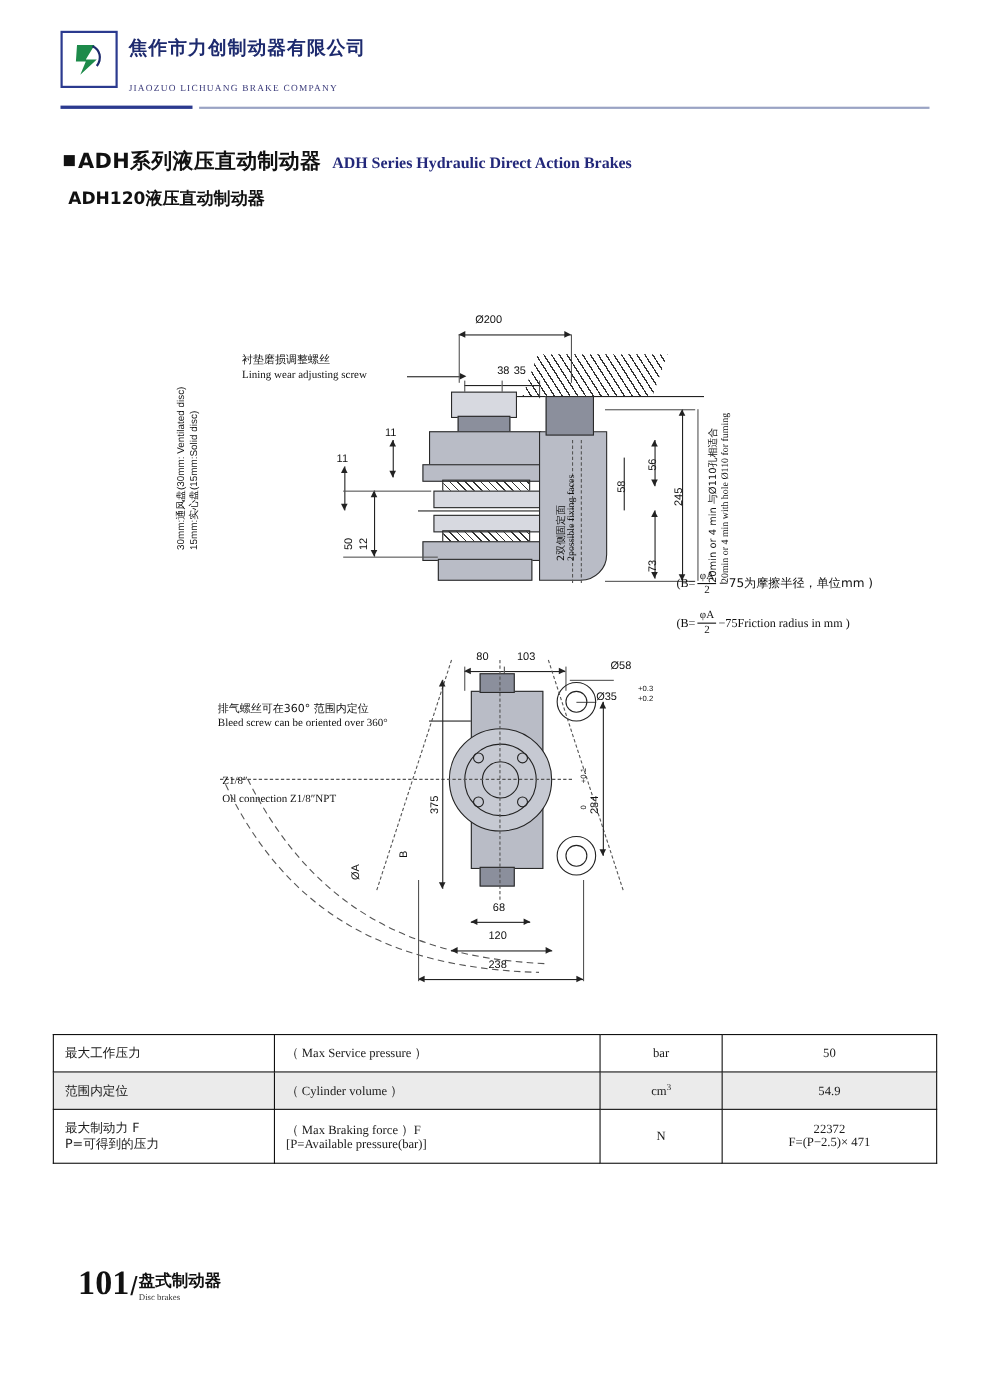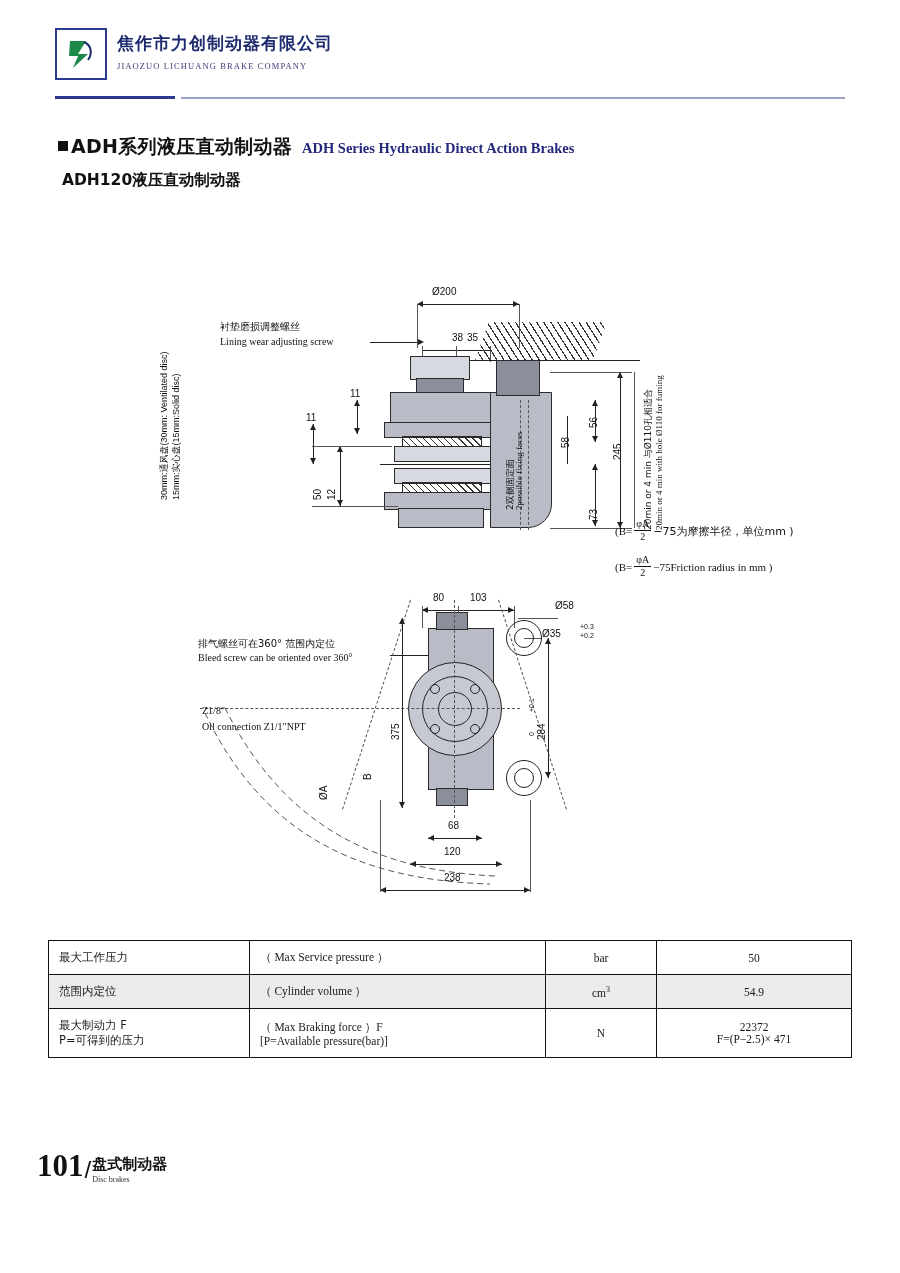"JIAOZUO LICHUANG BRAKE COMPANY" .logo-en { margin-top: 6px -> 20px }
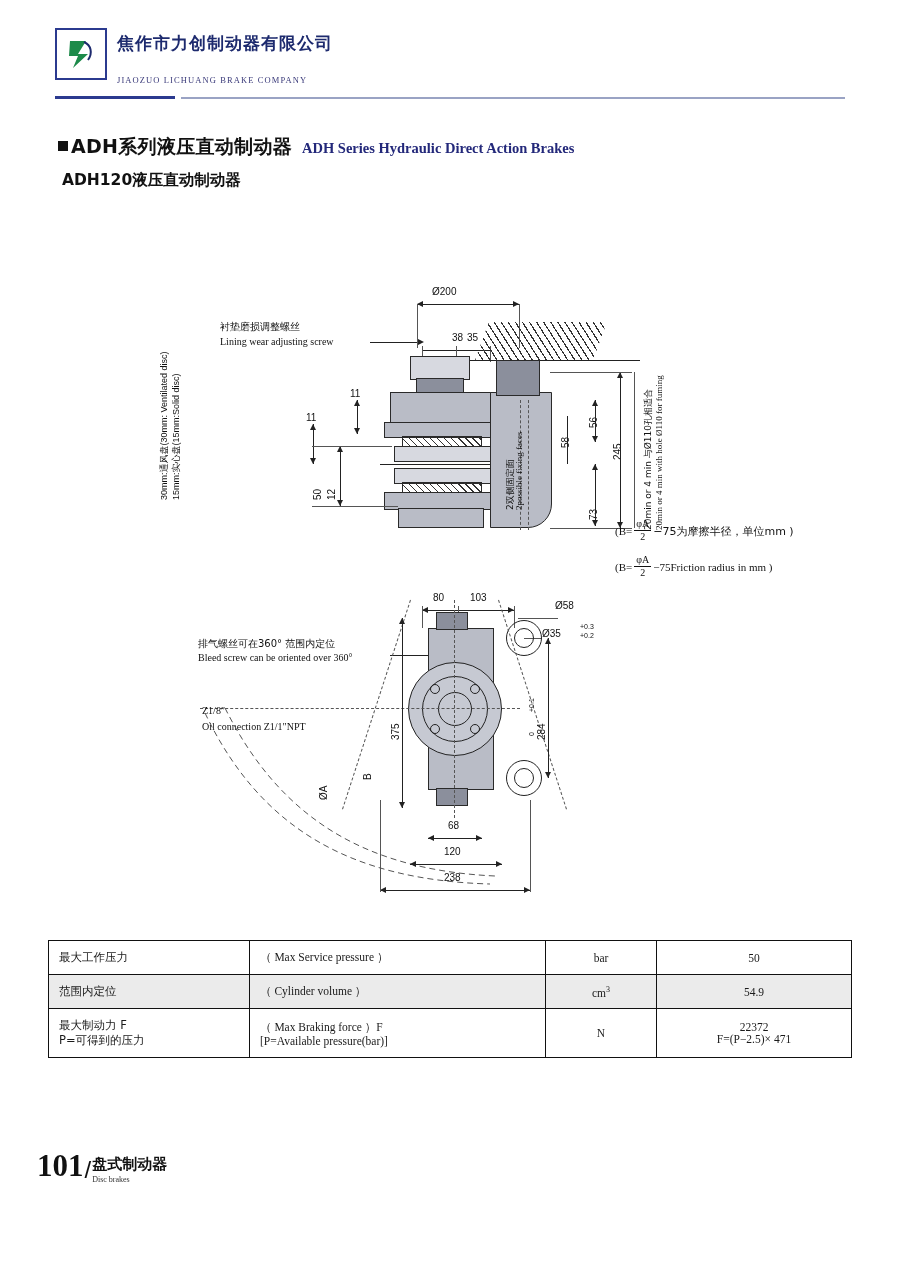"Oil connection Z1/1″NPT" div.lbl { text: Z1/1 -> Z1/8 }
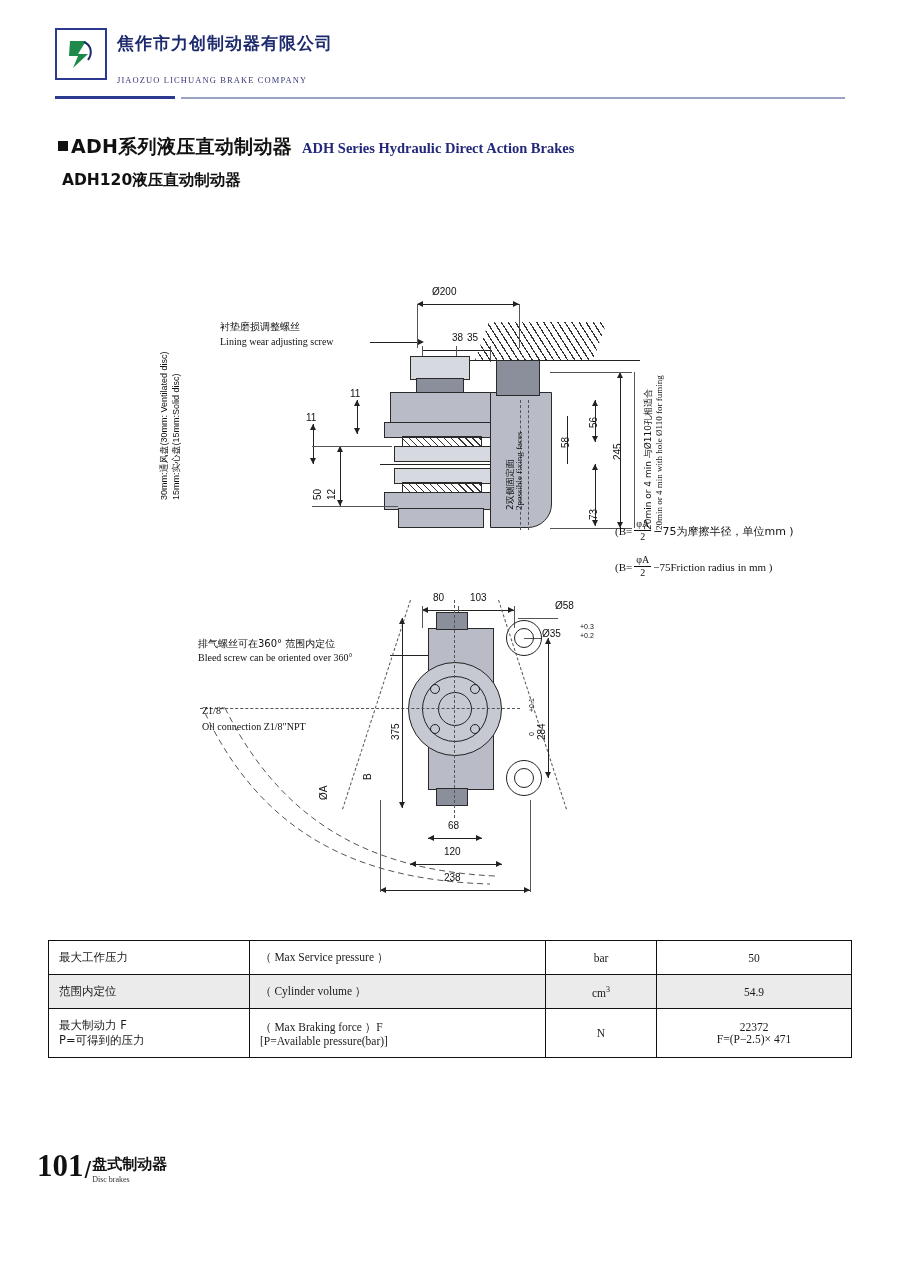"101/ 盘式制动器" .footer { left: 37px -> 71px }
